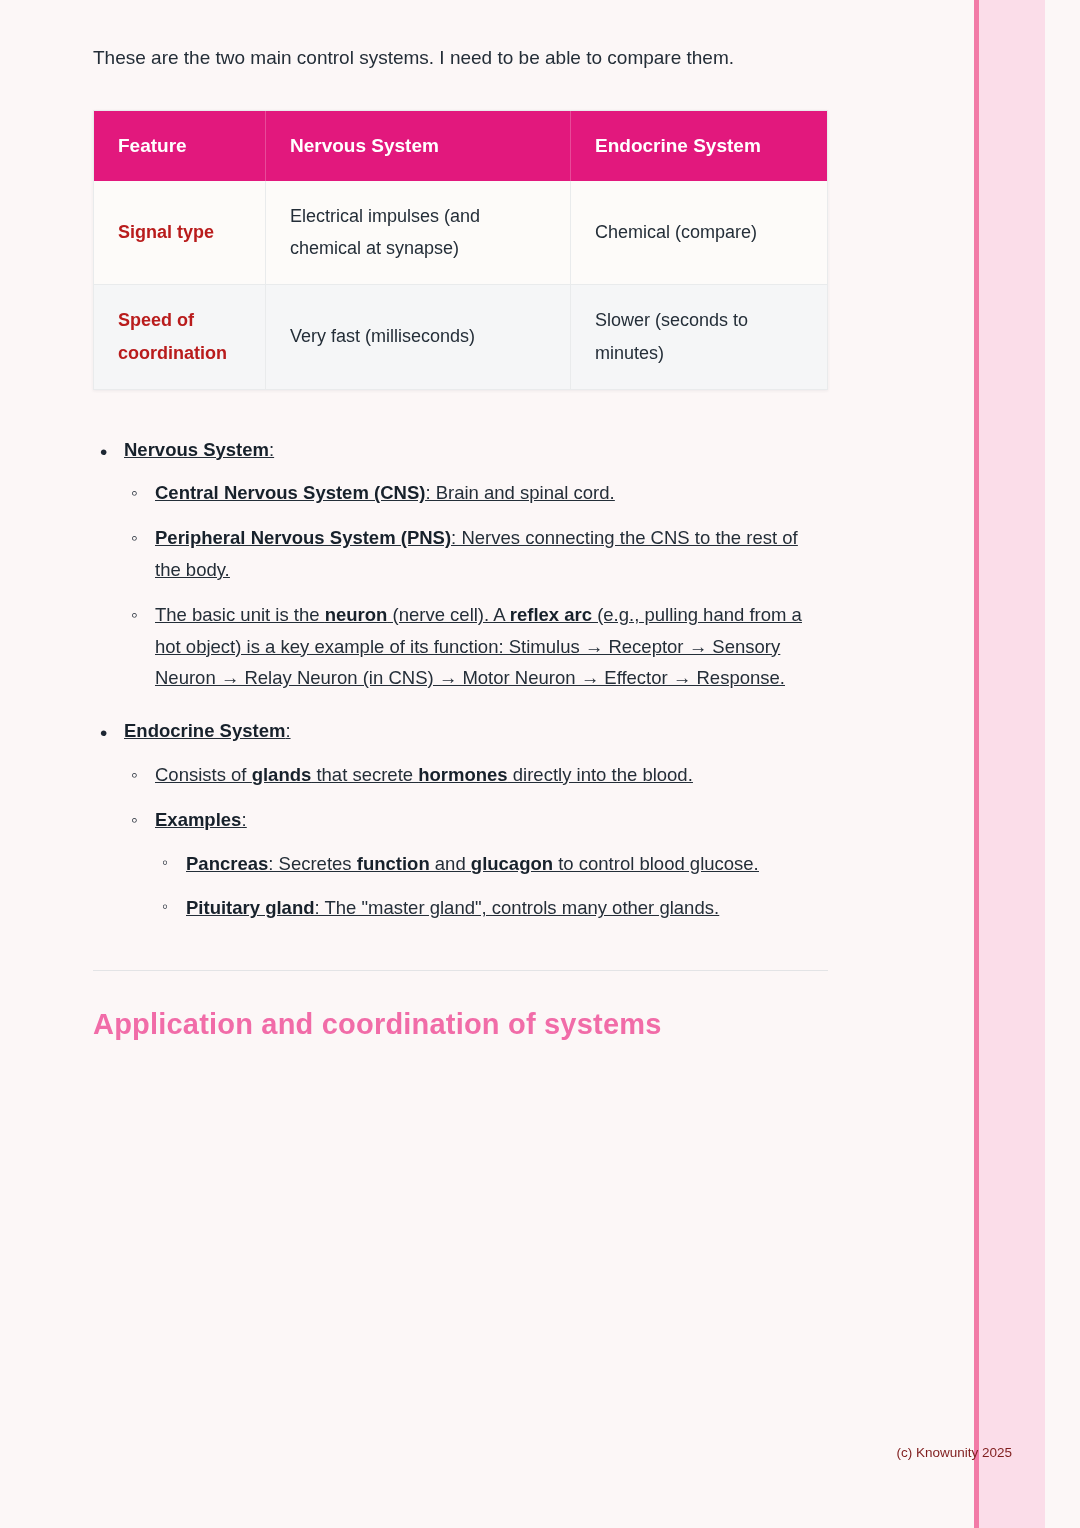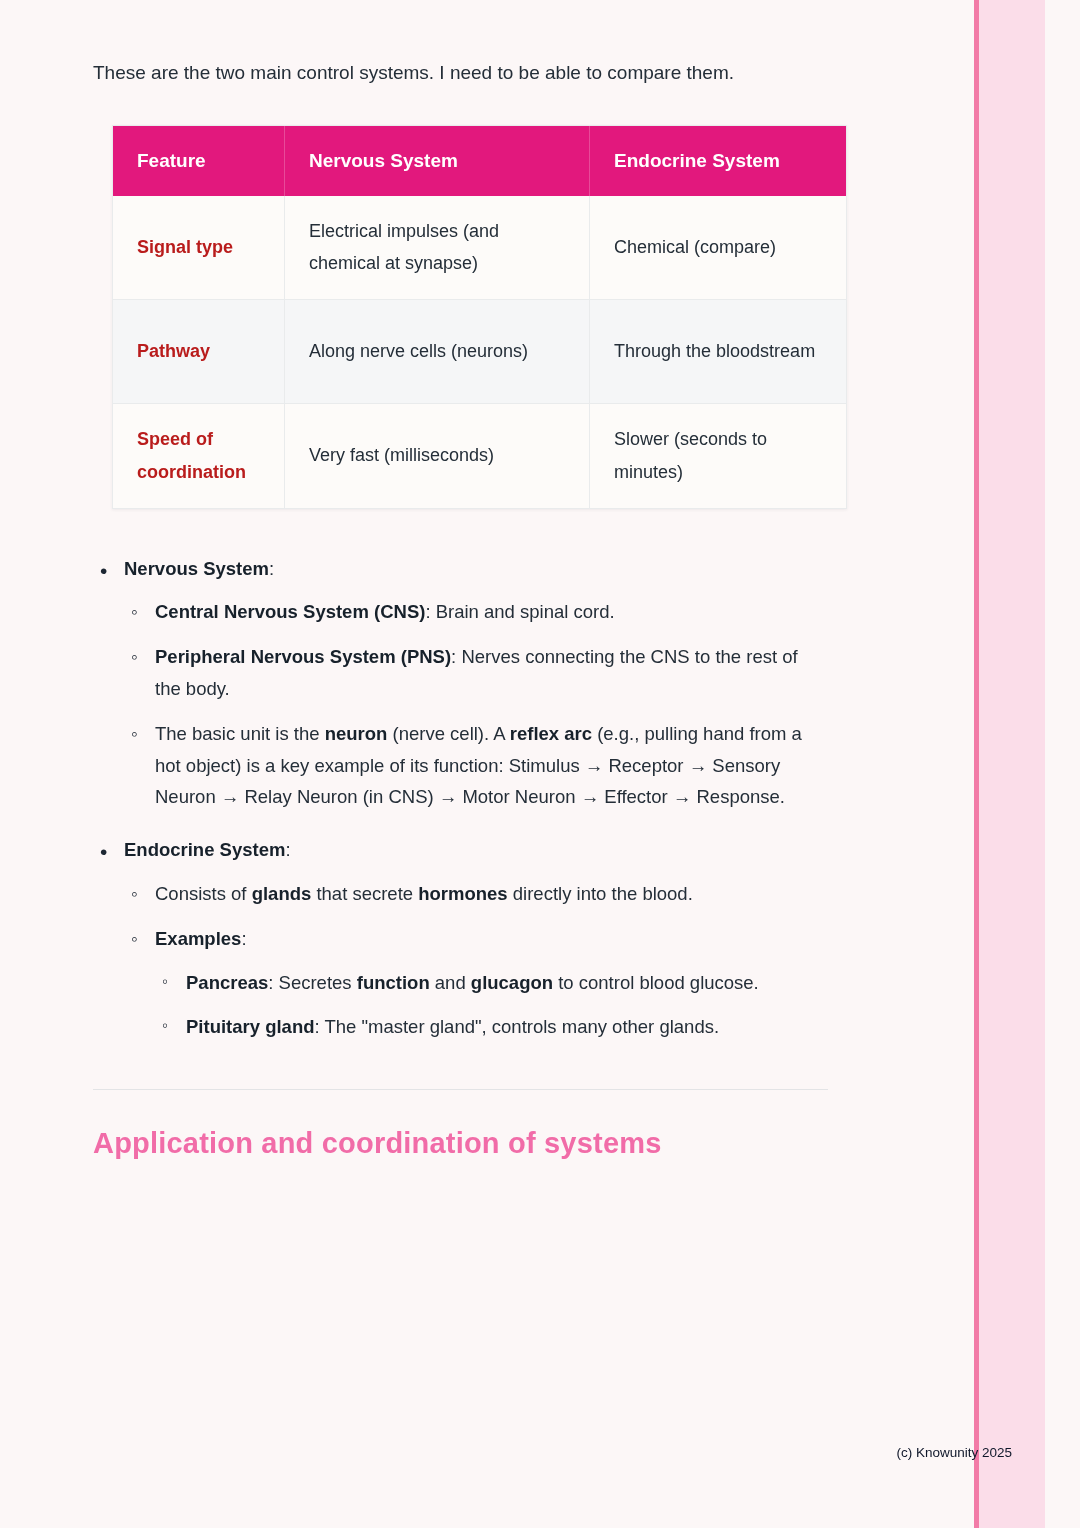"These are the two main" .content { top: 59px -> 44px }
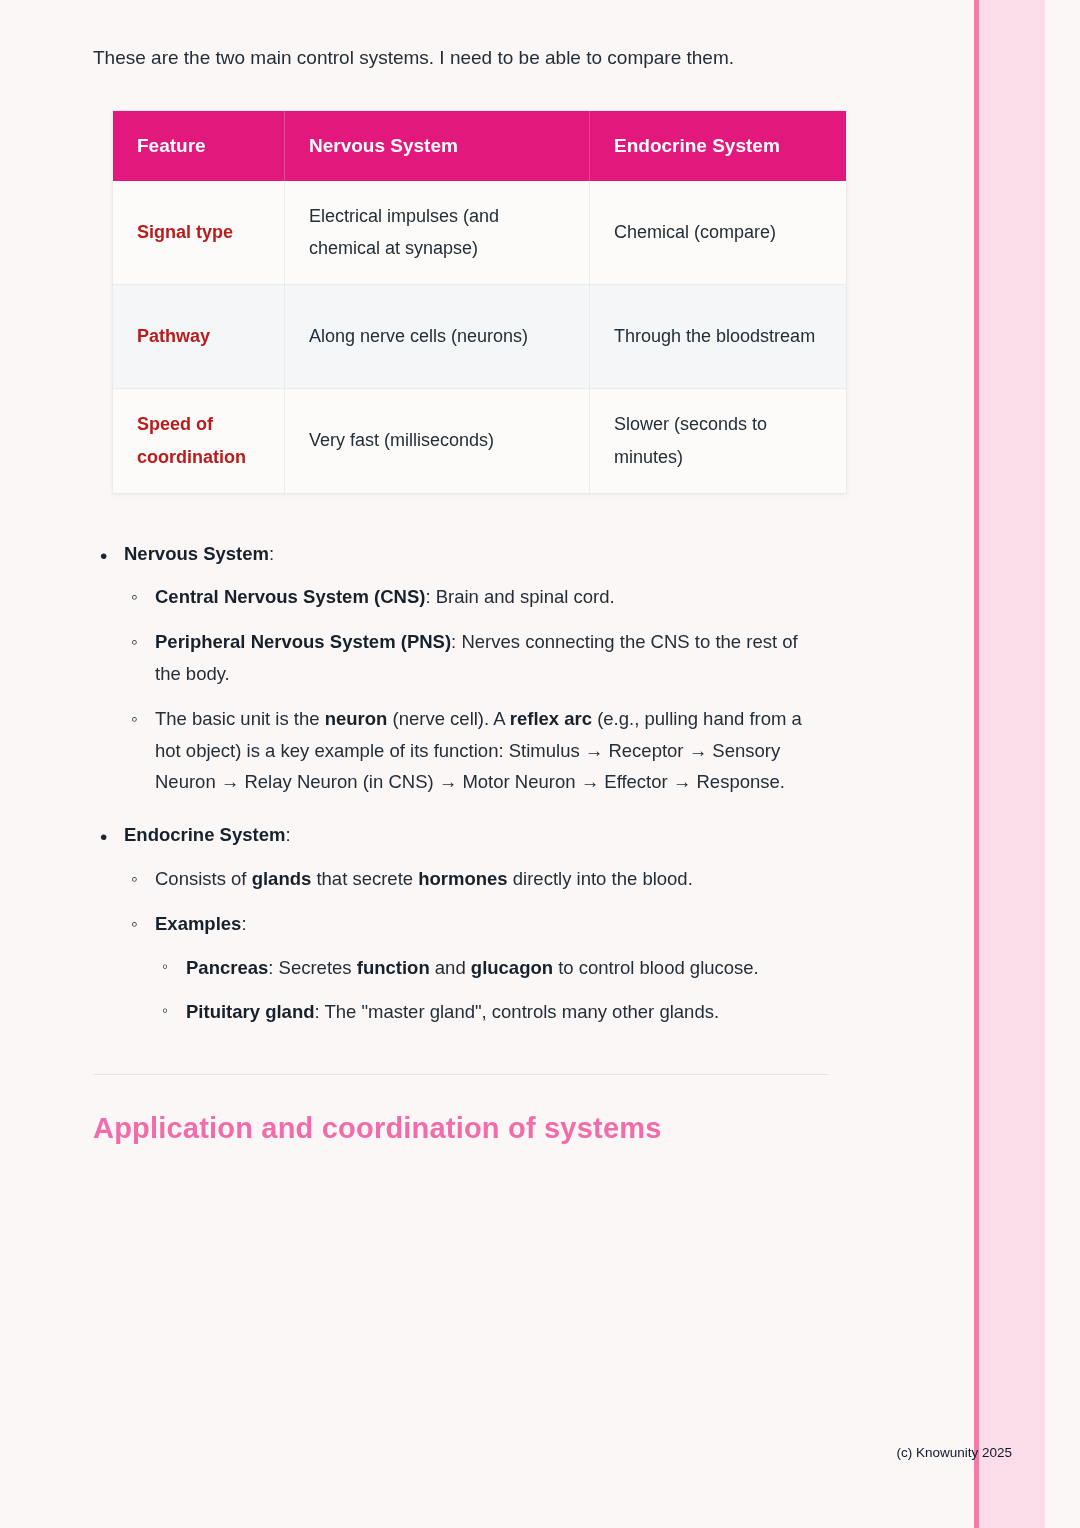"Feature" table.compare { margin-left: 19px -> none }
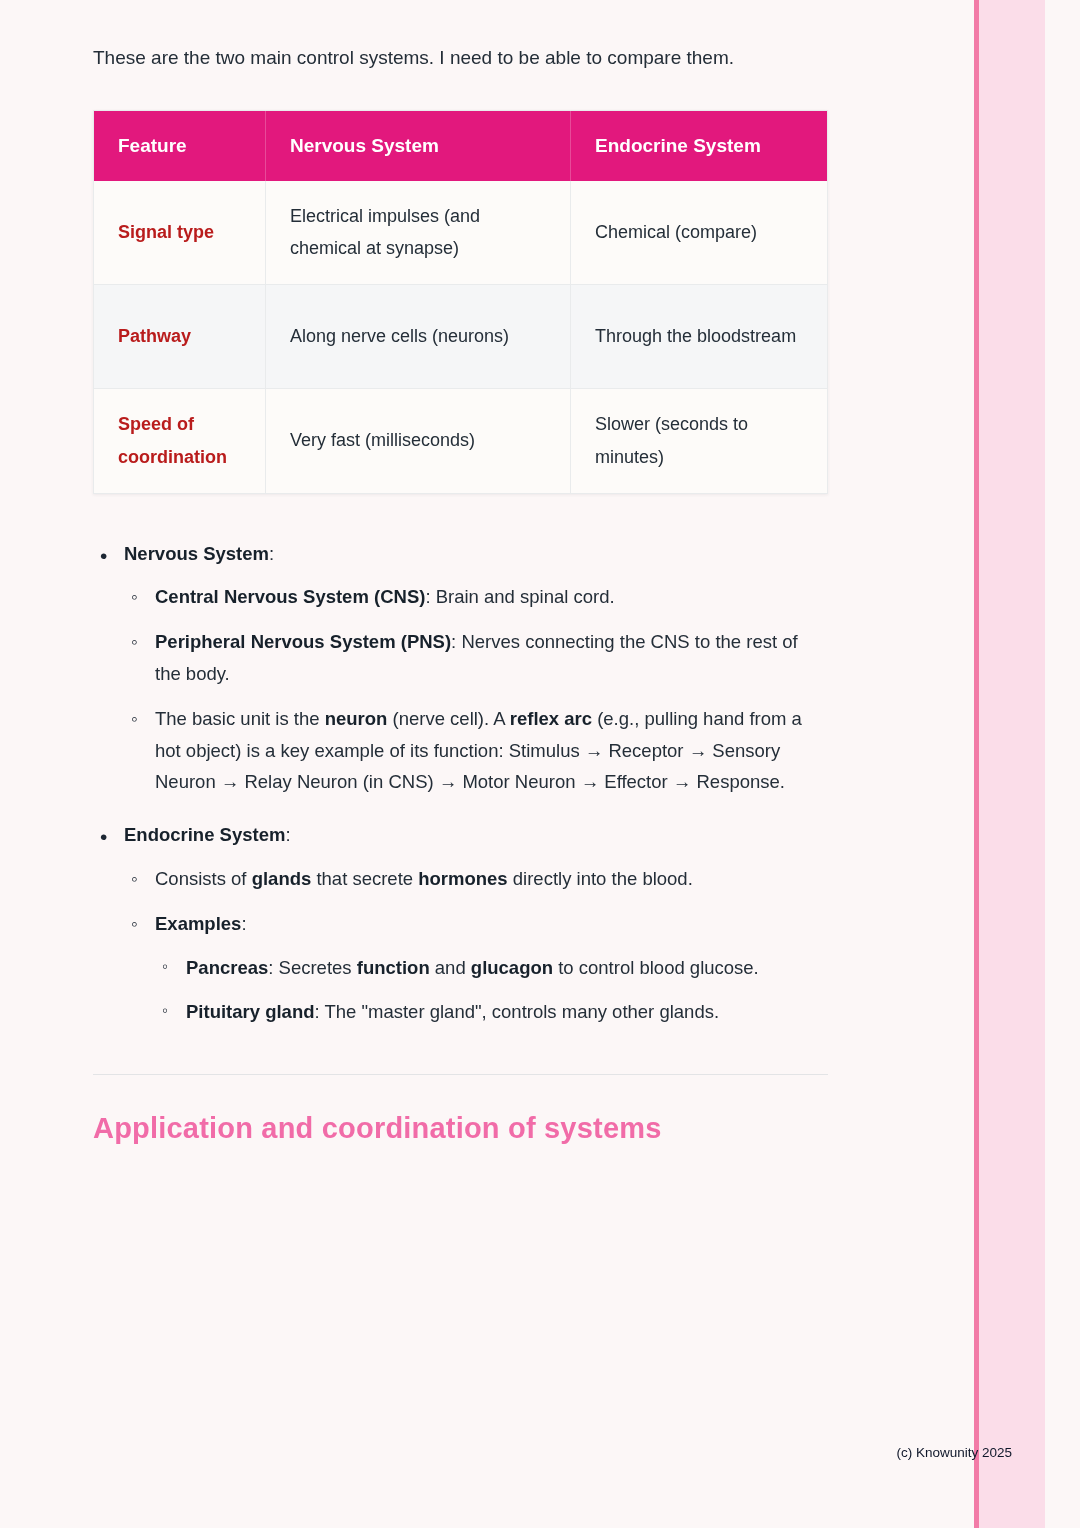"Pathway" tr { html: <tr> <th>Pathway</th> <td>Along nerve cells (neurons)</td> <td>Through the bloodstream</td> </tr> -> none }
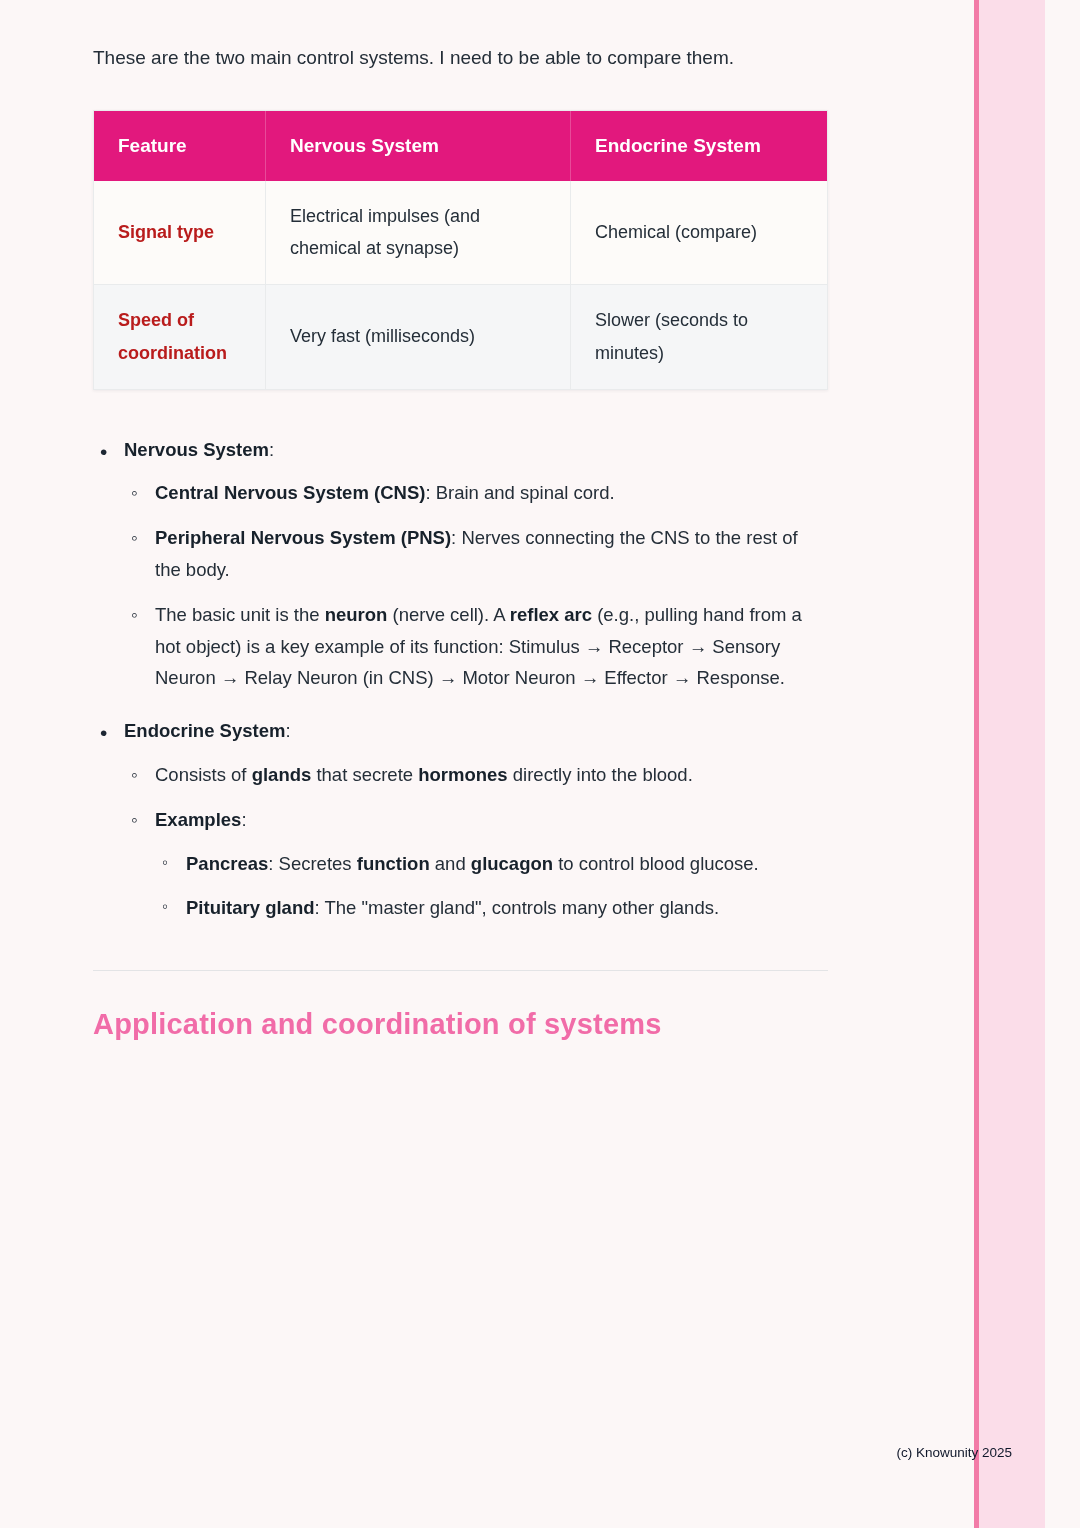"Nervous System:" .notes li { text-decoration: none -> underline }
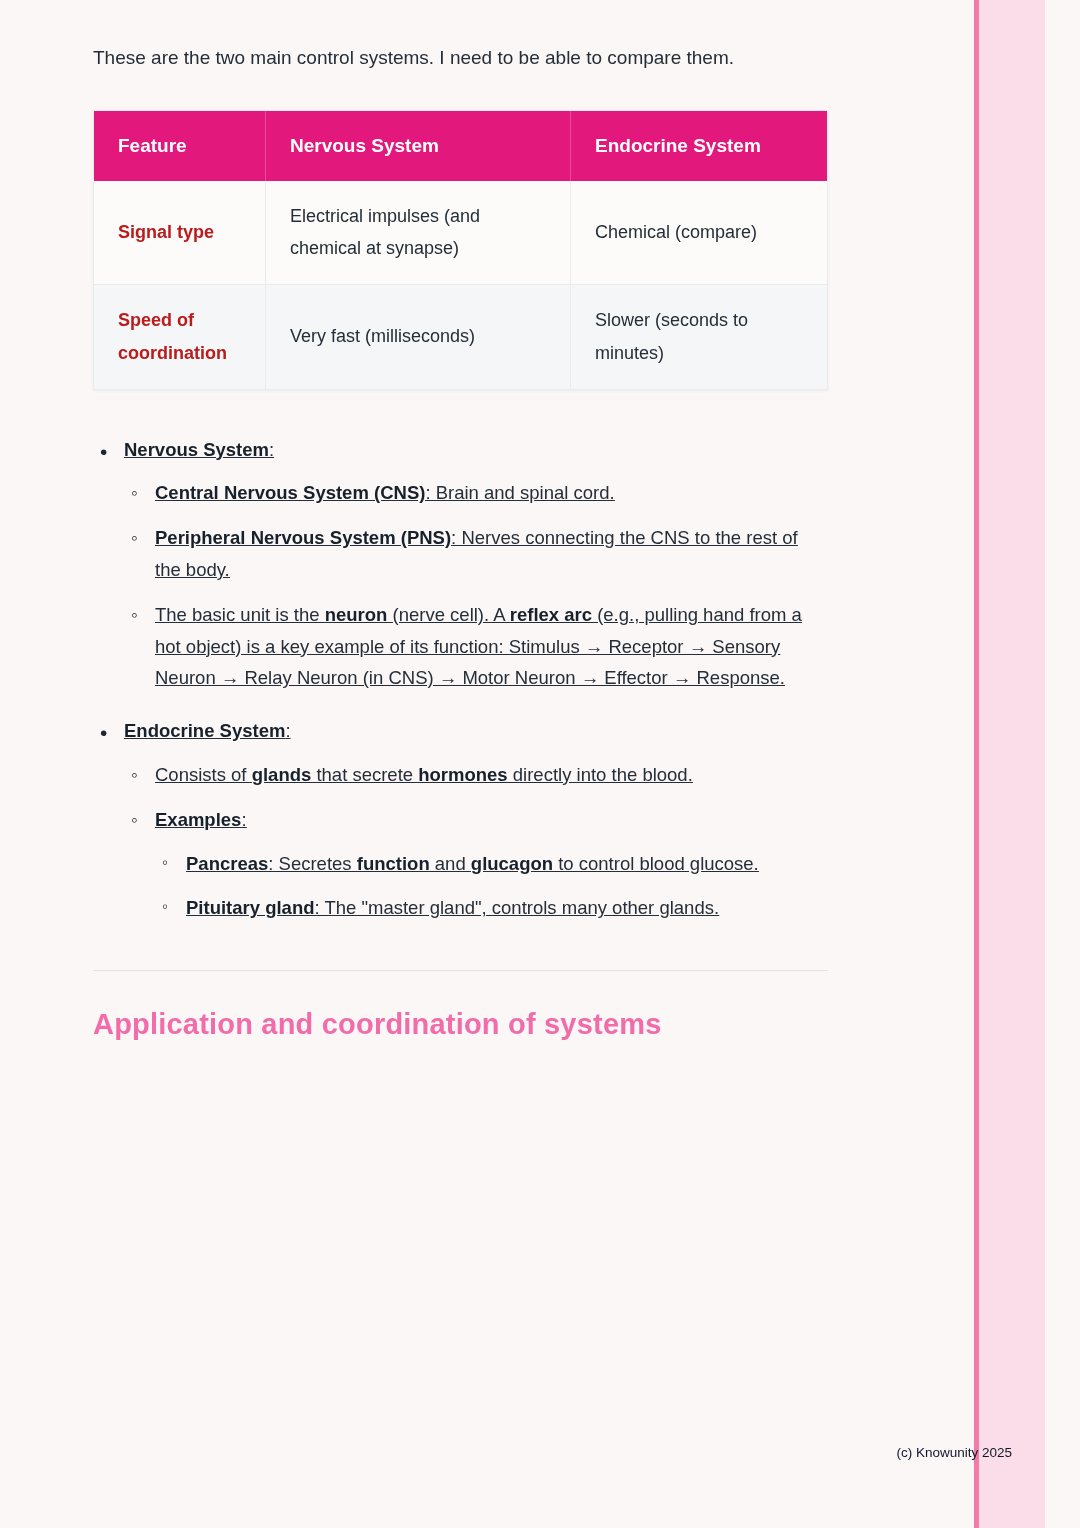"(c) Knowunity 2025" .footer { color: #0f172a -> #7f1d1d }
